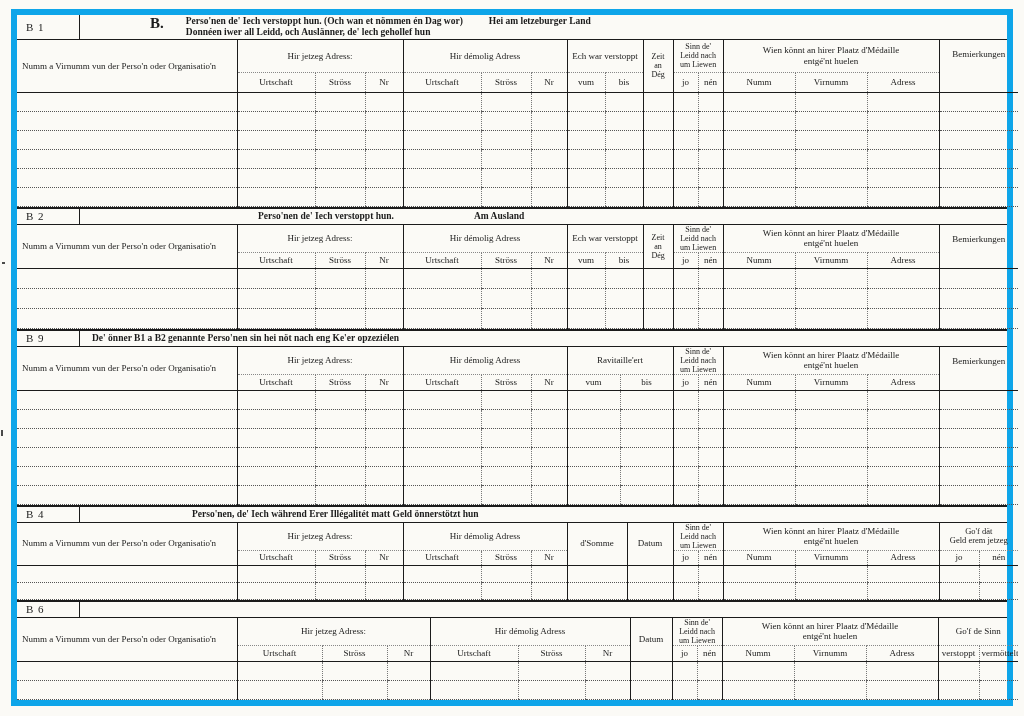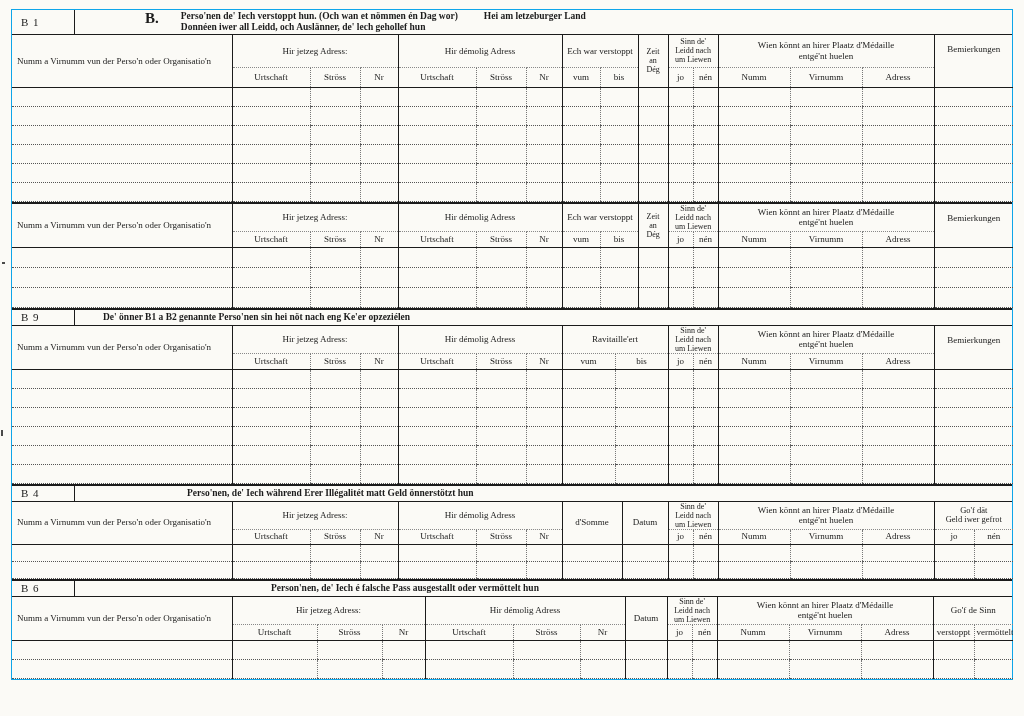"B 1" .form { border: 1px solid #0ea5e9 -> 6px solid #0ea5e9 }
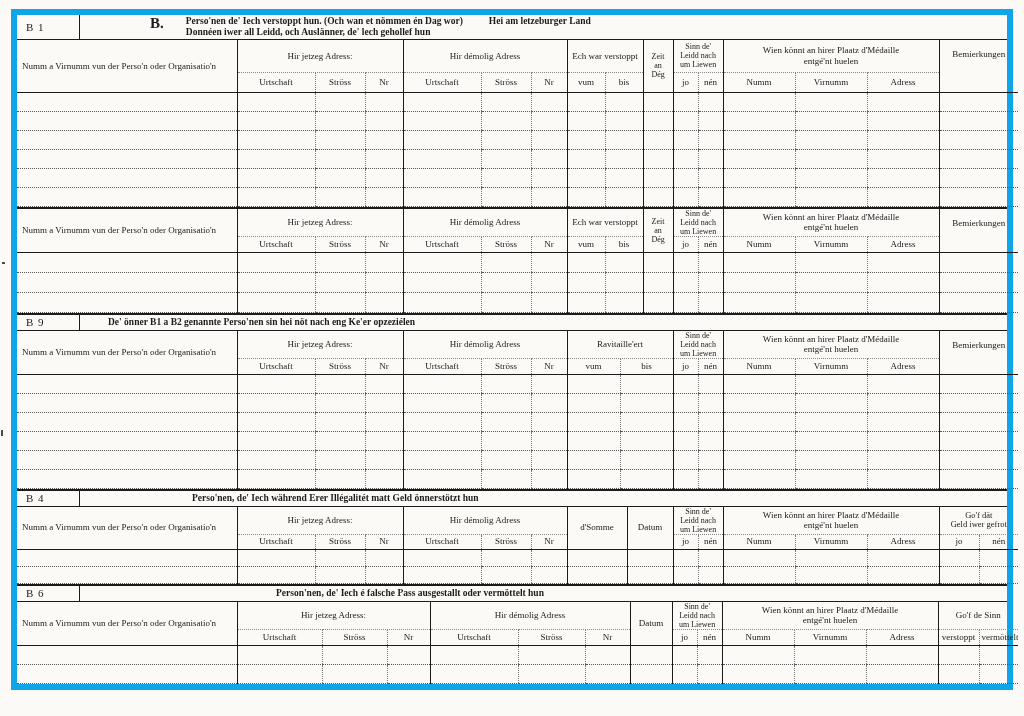"B 2" div.band { html: none -> <div> <div>B 2</div> <div> <span>Perso'nen de' Iech verstoppt hun.</span> <span>Am Ausland</span> </div> </div> }
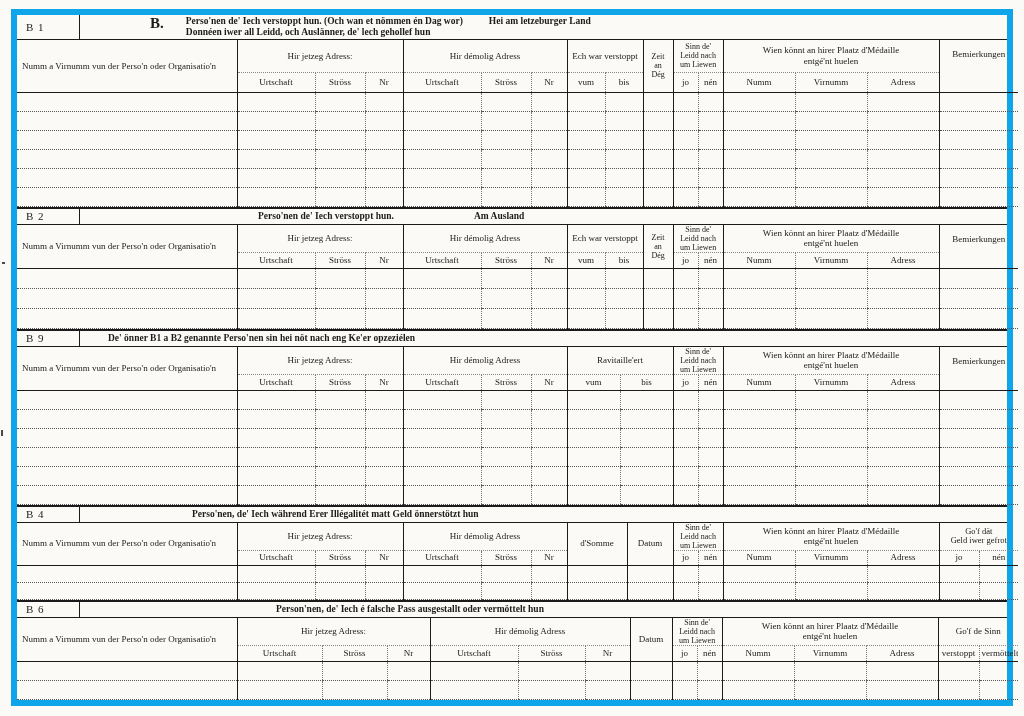"De' önner B1 a B2" .b3-t2 { margin-left: 28px -> 12px }
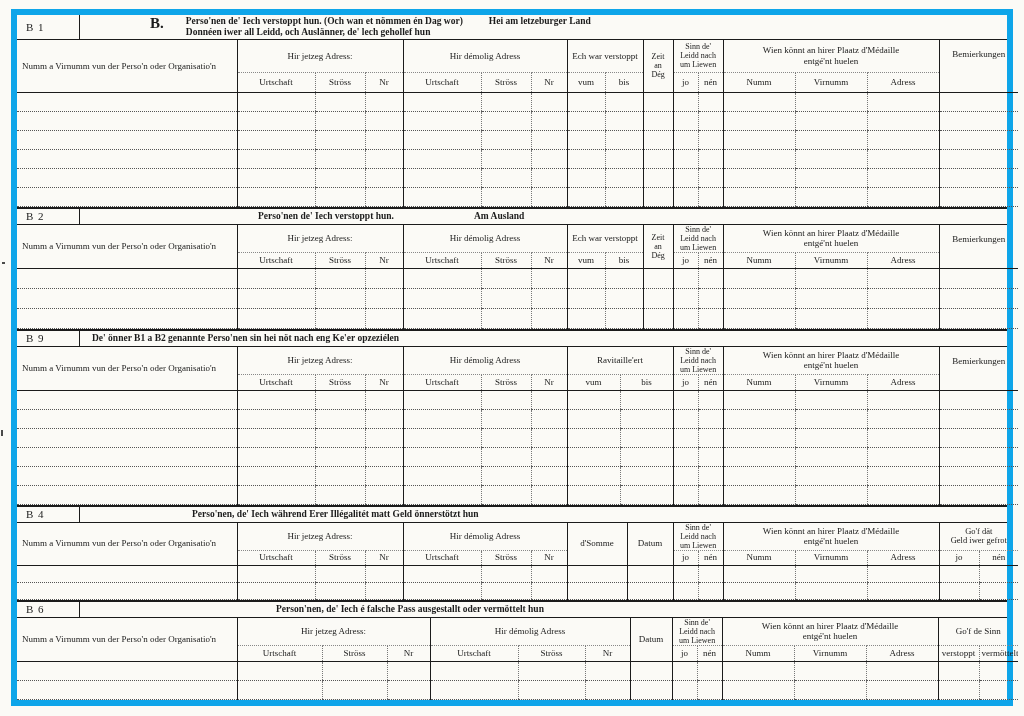"Geld iwer gefrot" div { text: iwer gefrot -> erem jetzeg }
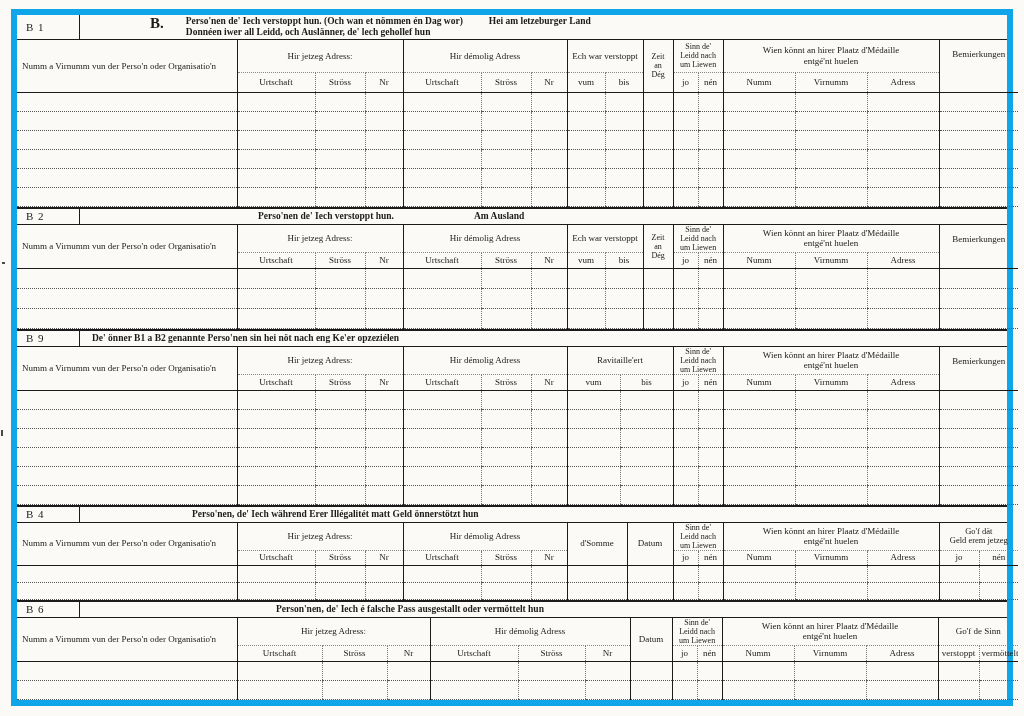"Person'nen, de' Iech é falsche" div.bandc { html: <div> <span>Person'nen, de' Iech é falsche Pass ausgestallt oder vermöttelt hun</span> </div> -> none }
